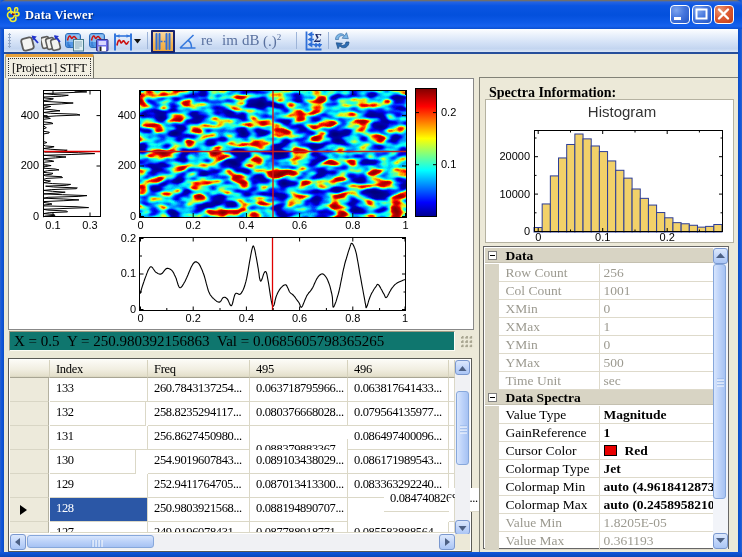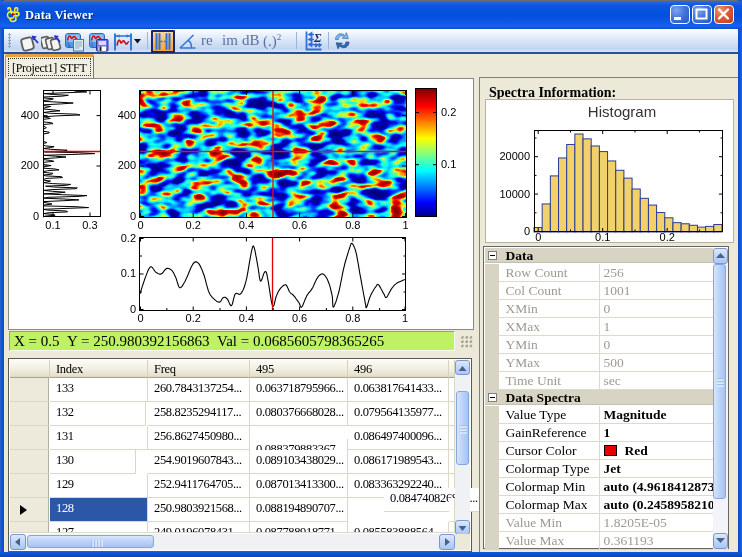"X = 0.5 Y =" #statusbox { background: #bef264 -> #0f766e }
